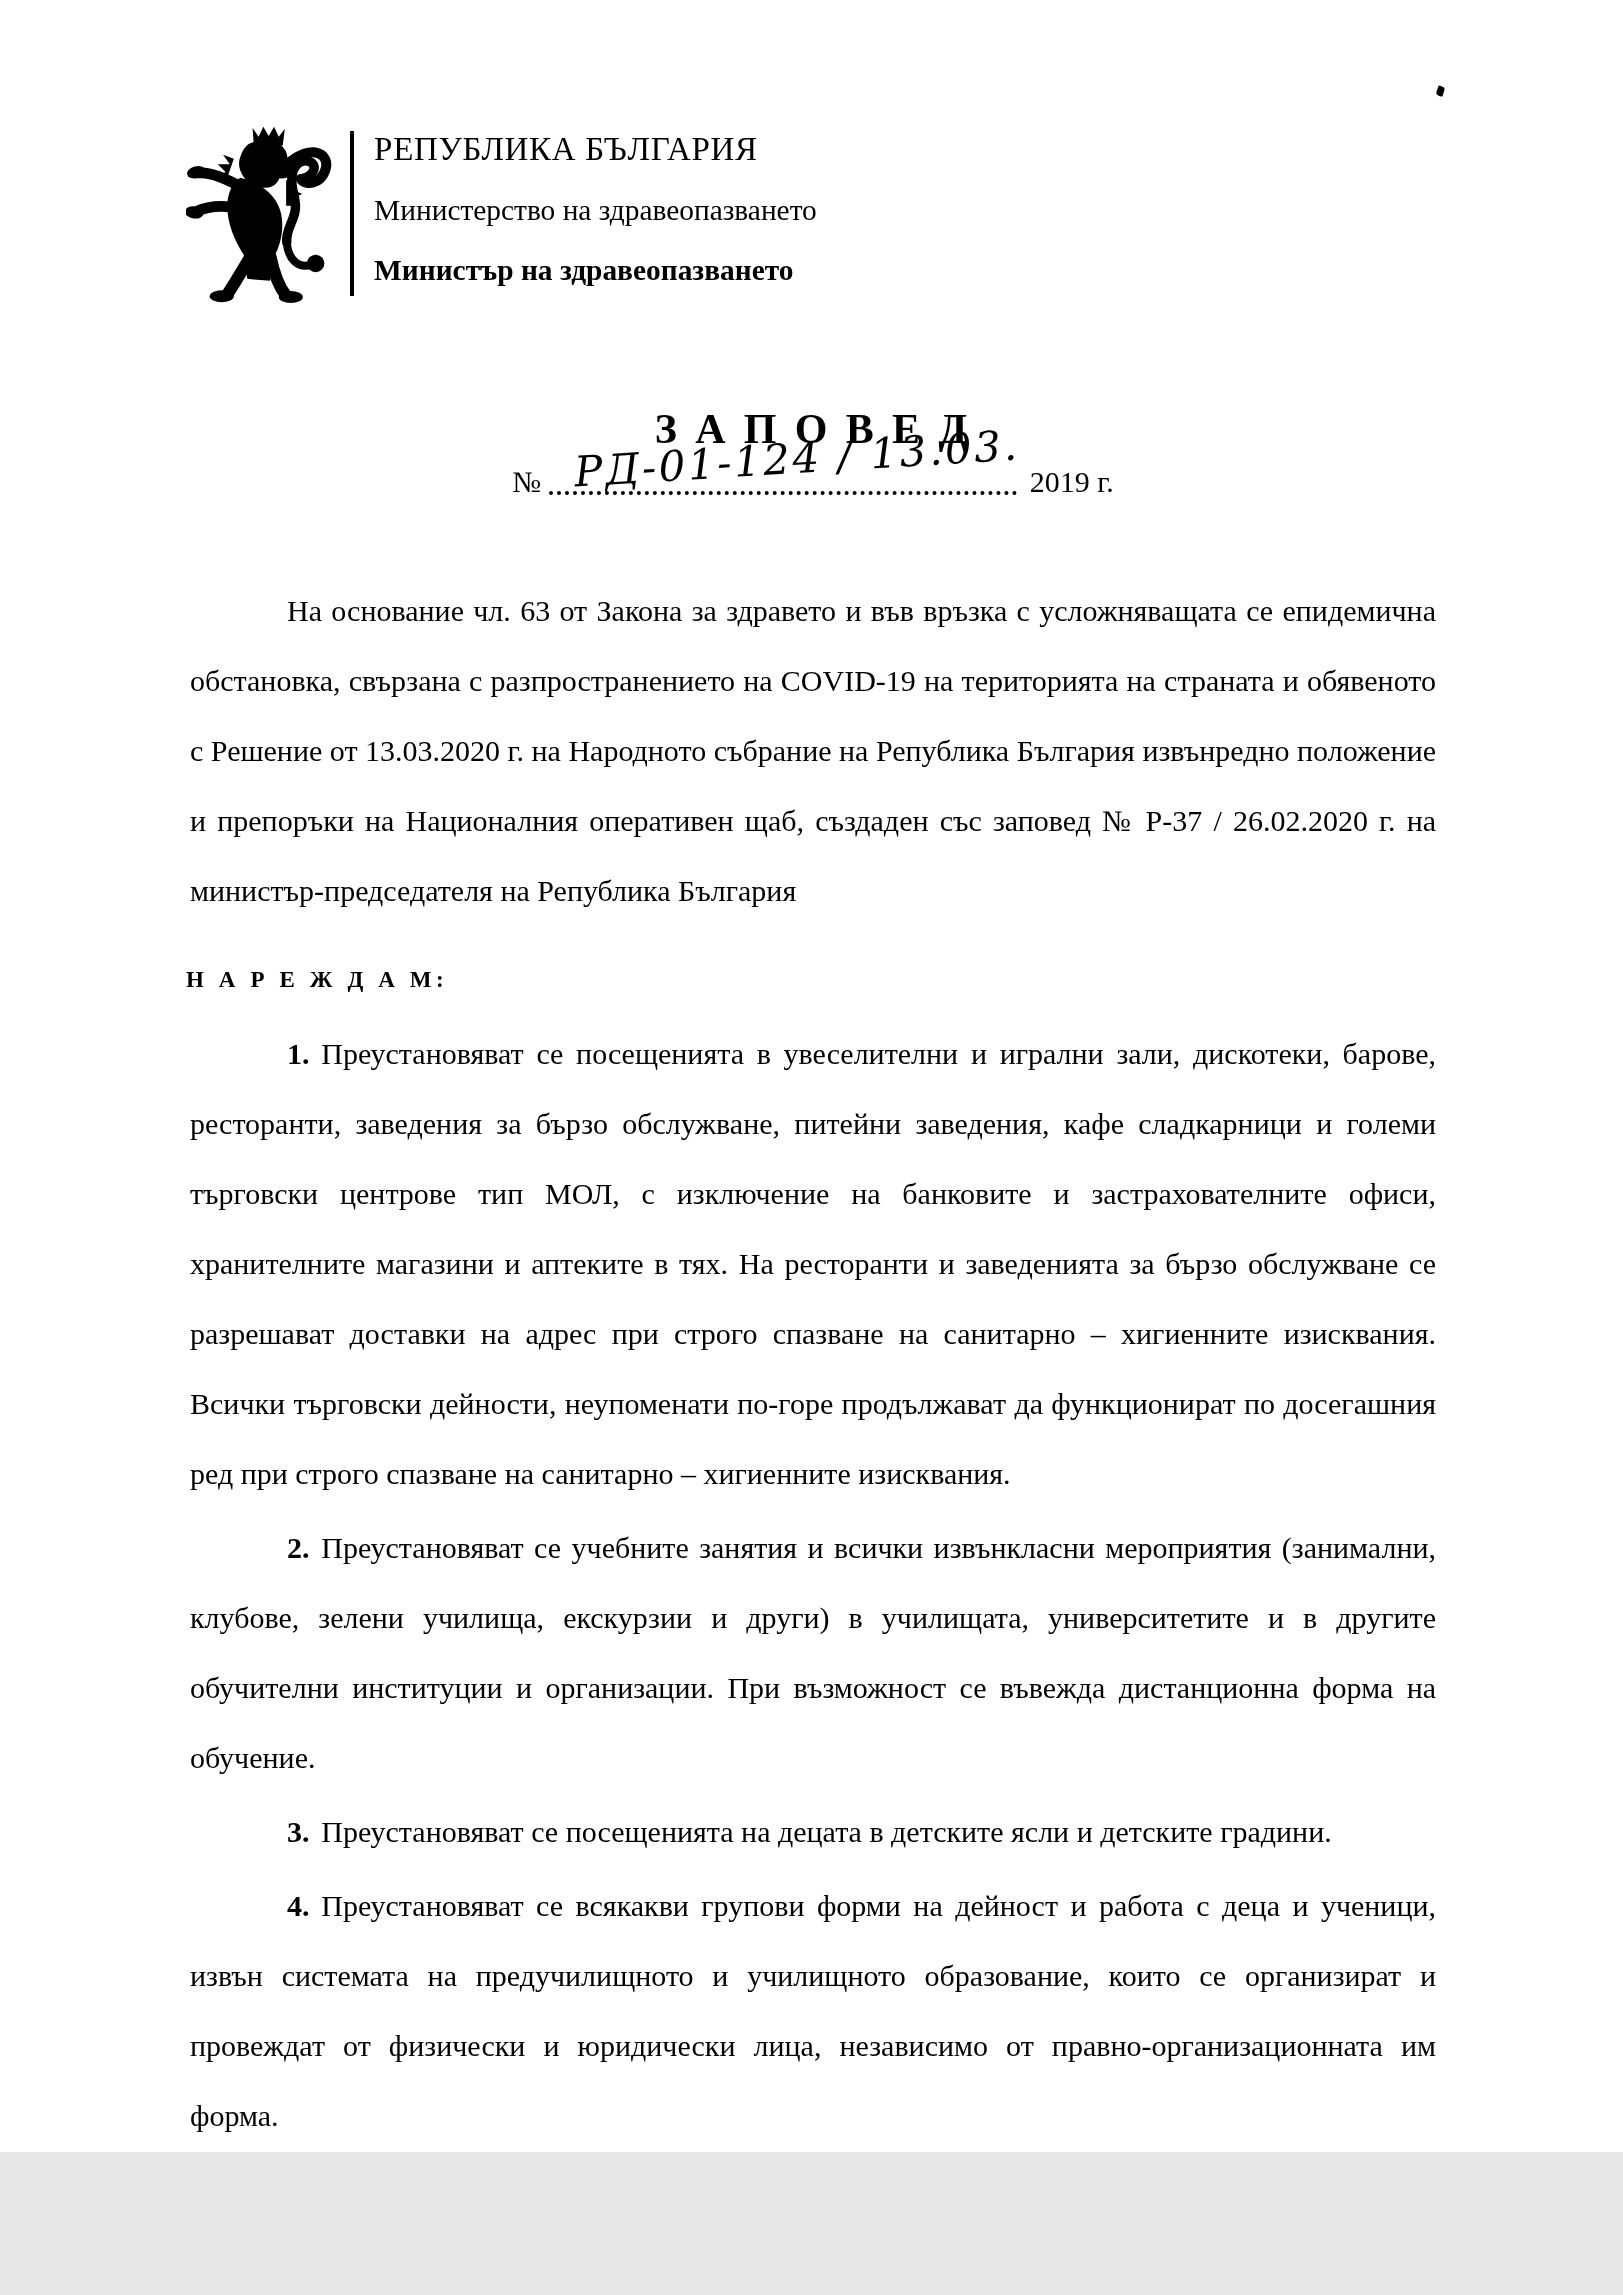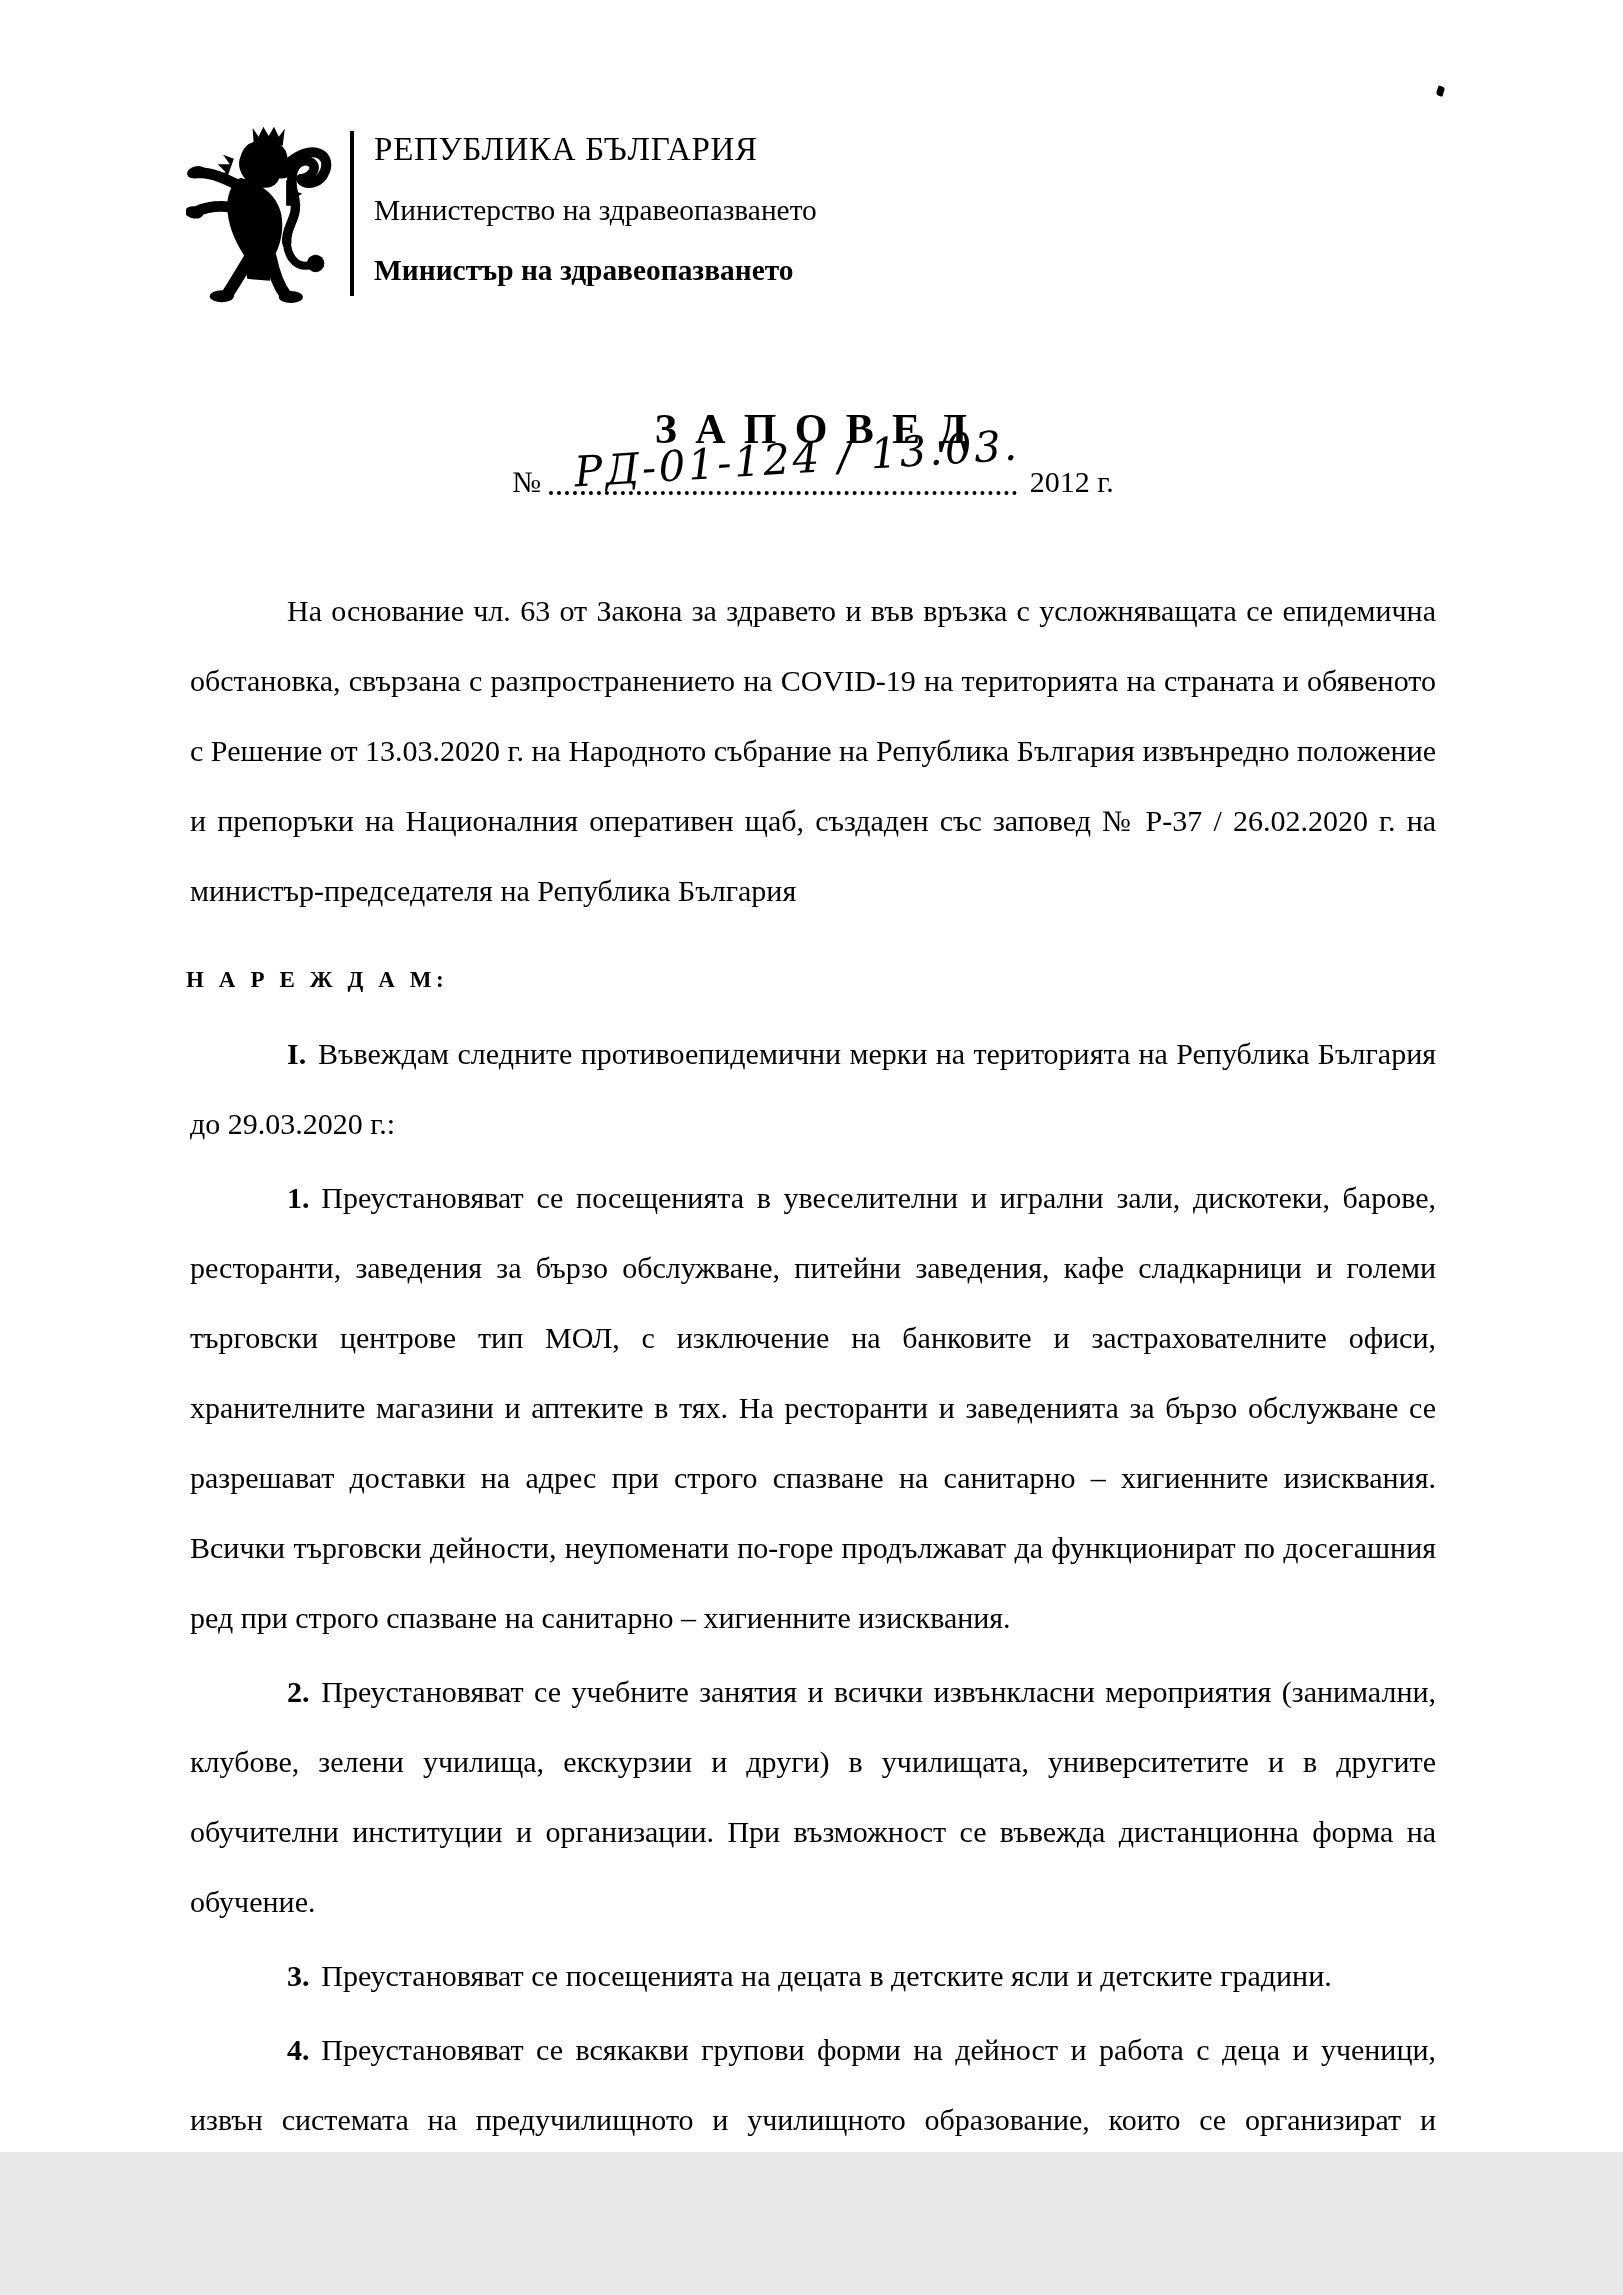"2012 г." span.year { text: 2012 -> 2019 }
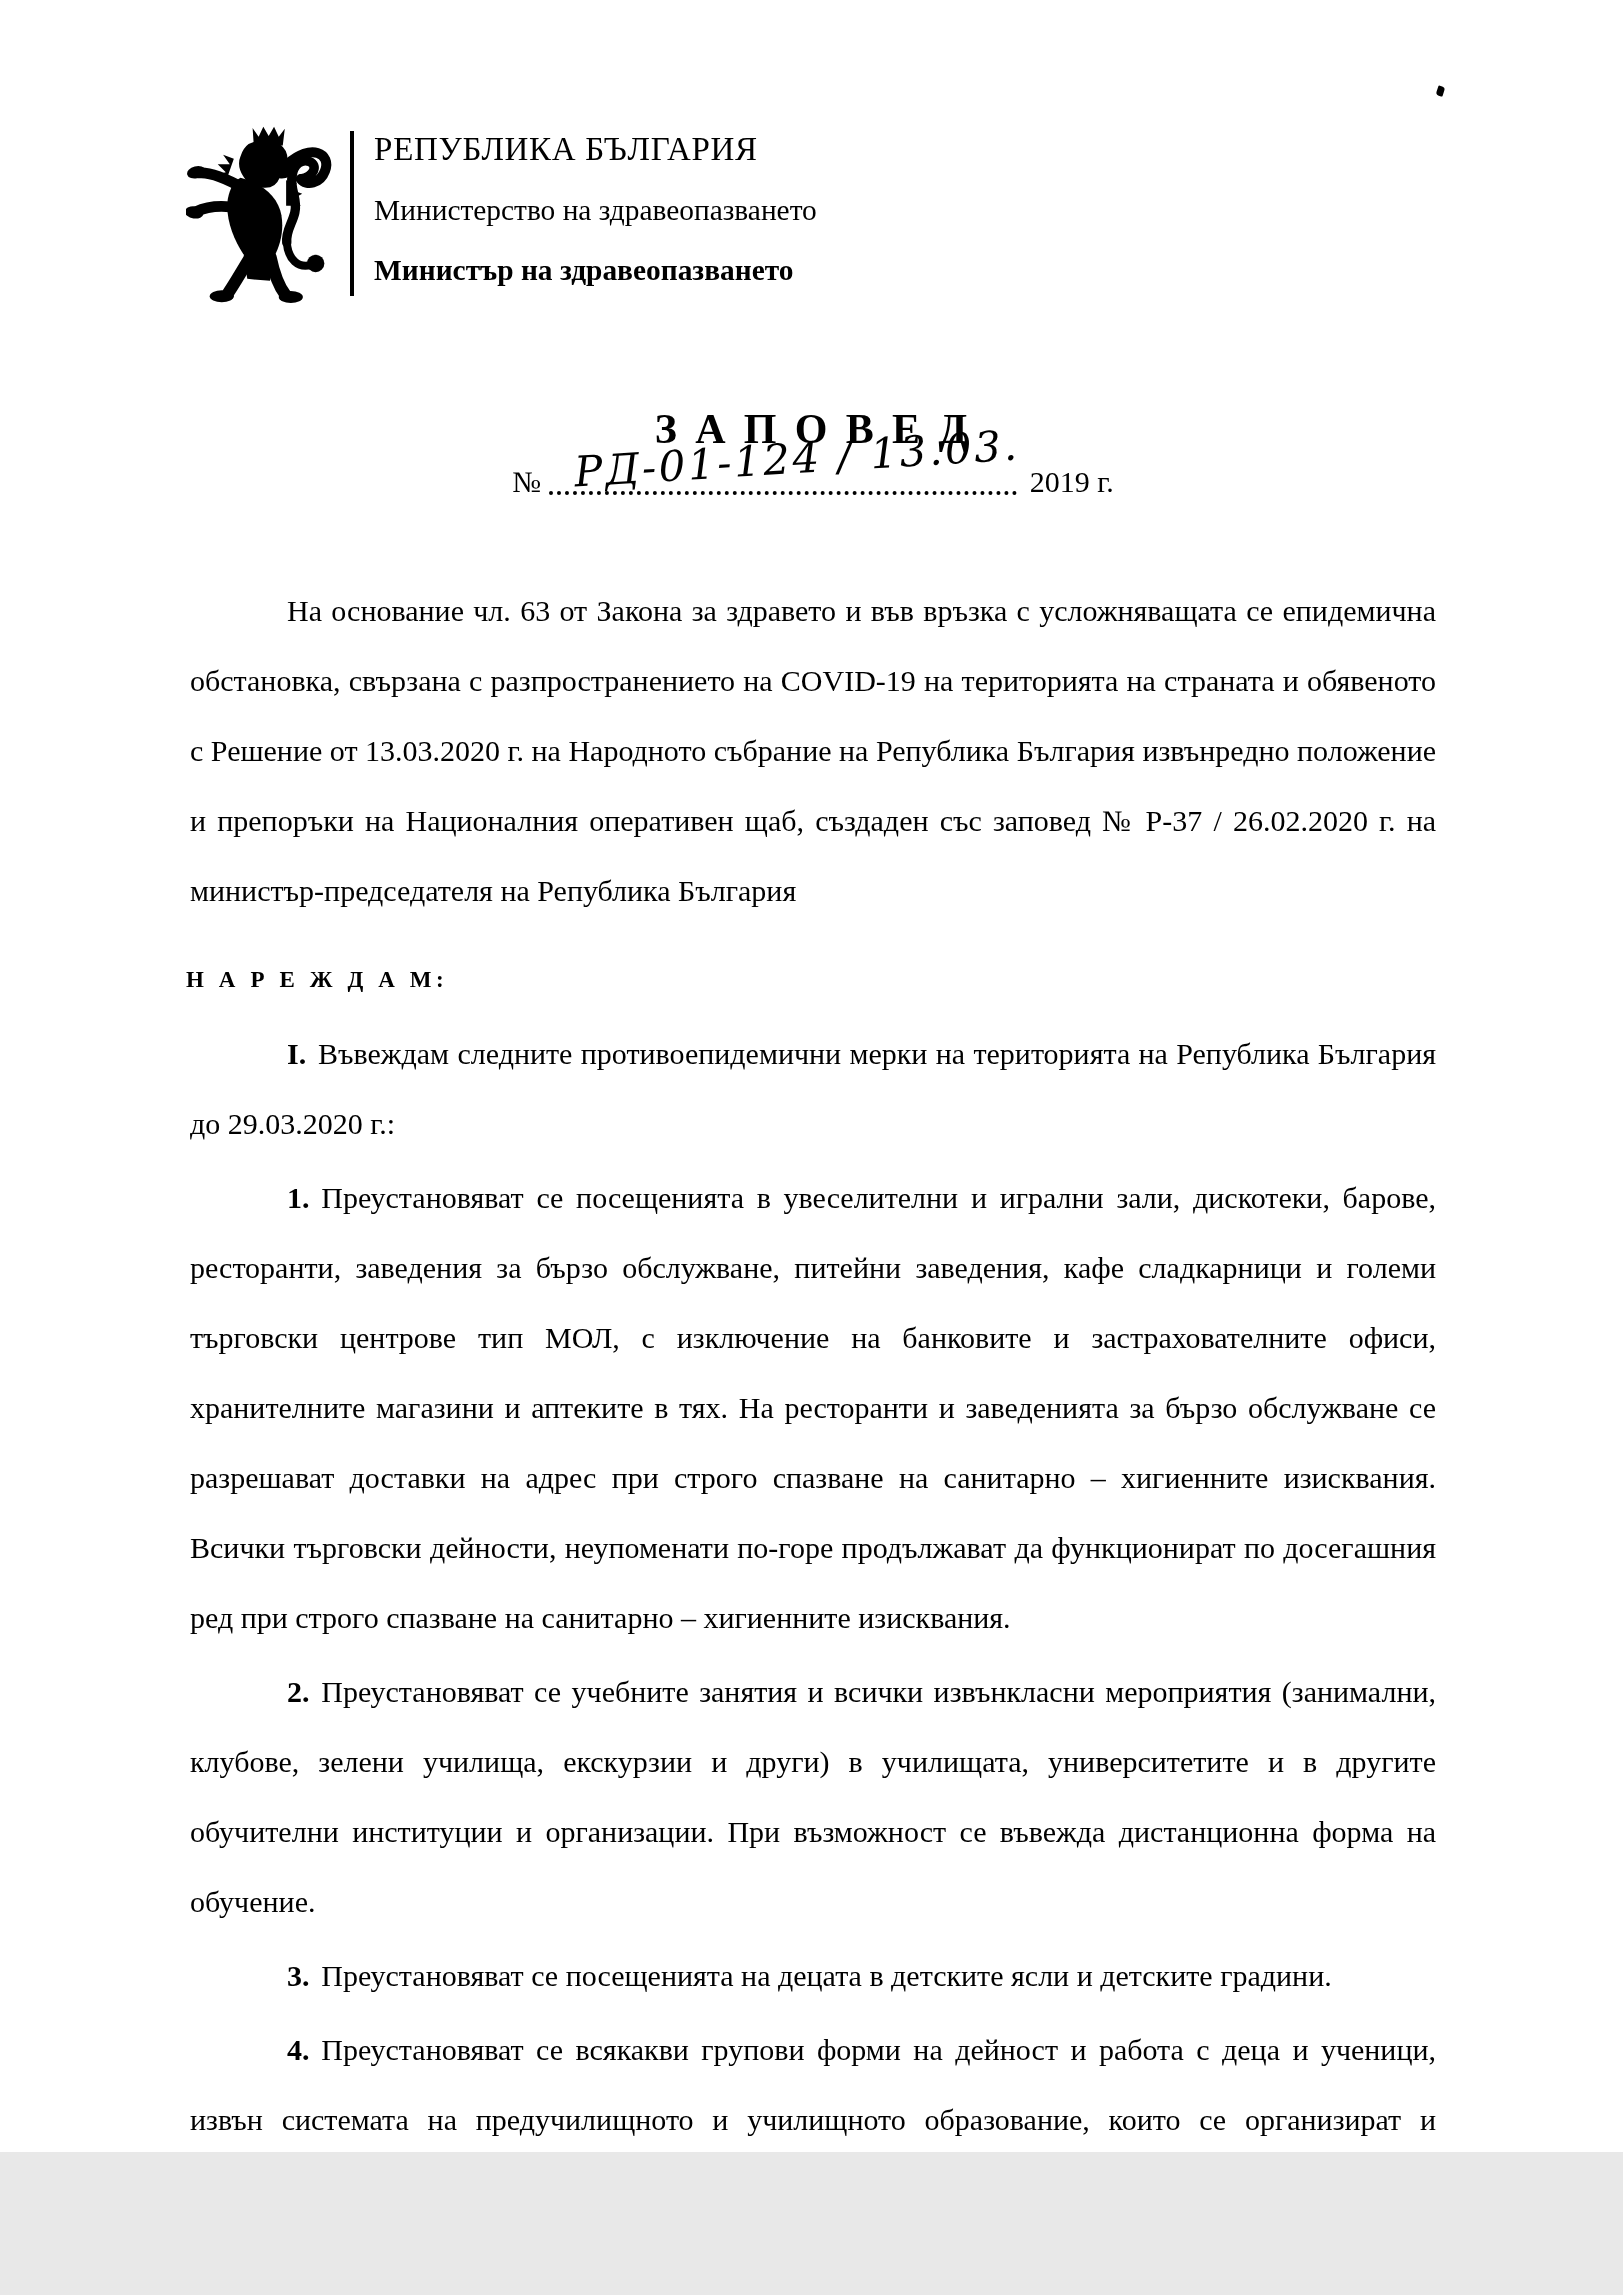"I. Въвеждам следните противоепидемични" p.bpar { html: <p> <span>I.</span><span>Въвеждам следните противоепидемични мерки на територията на Република България до 29.03.2020 г.:</span> </p> -> none }
